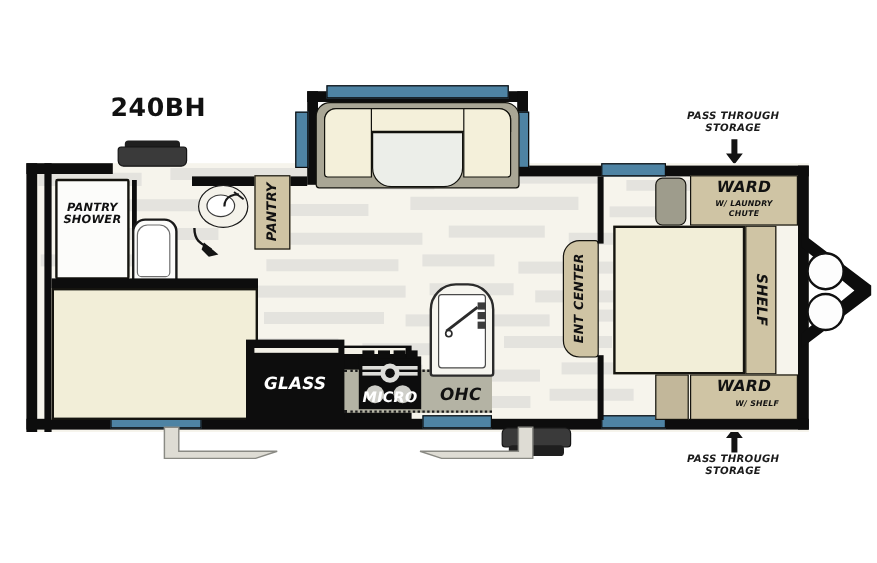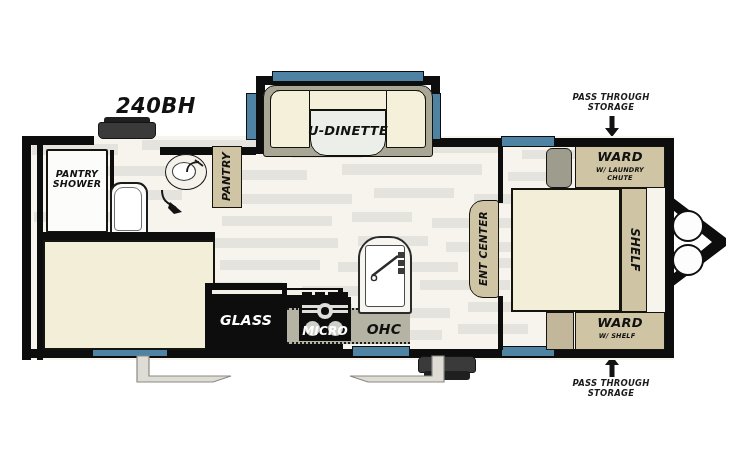"240BH" #model-number { font-style: italic -> none; margin-left: 24px -> none; top: 94px -> 78px }
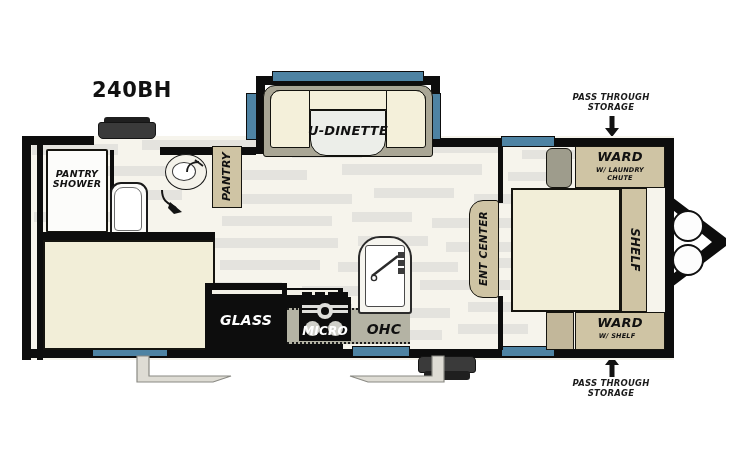"U-DINETTE" div.abs { html: <div>U-DINETTE</div> -> none }
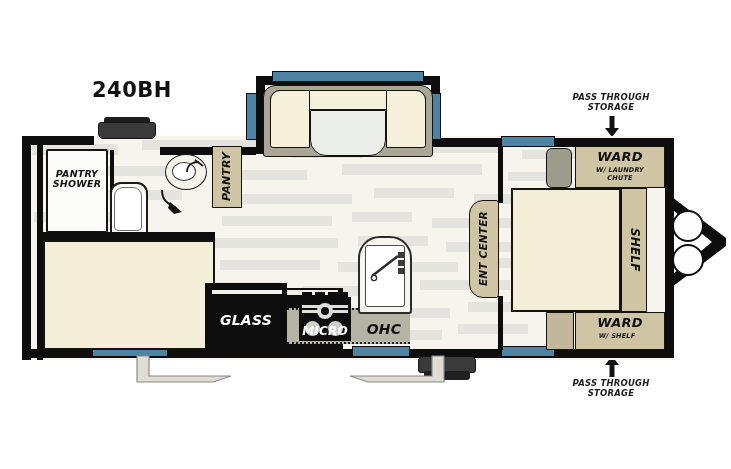"W/ SHELF" div.abs { left: 572px -> 586px }
